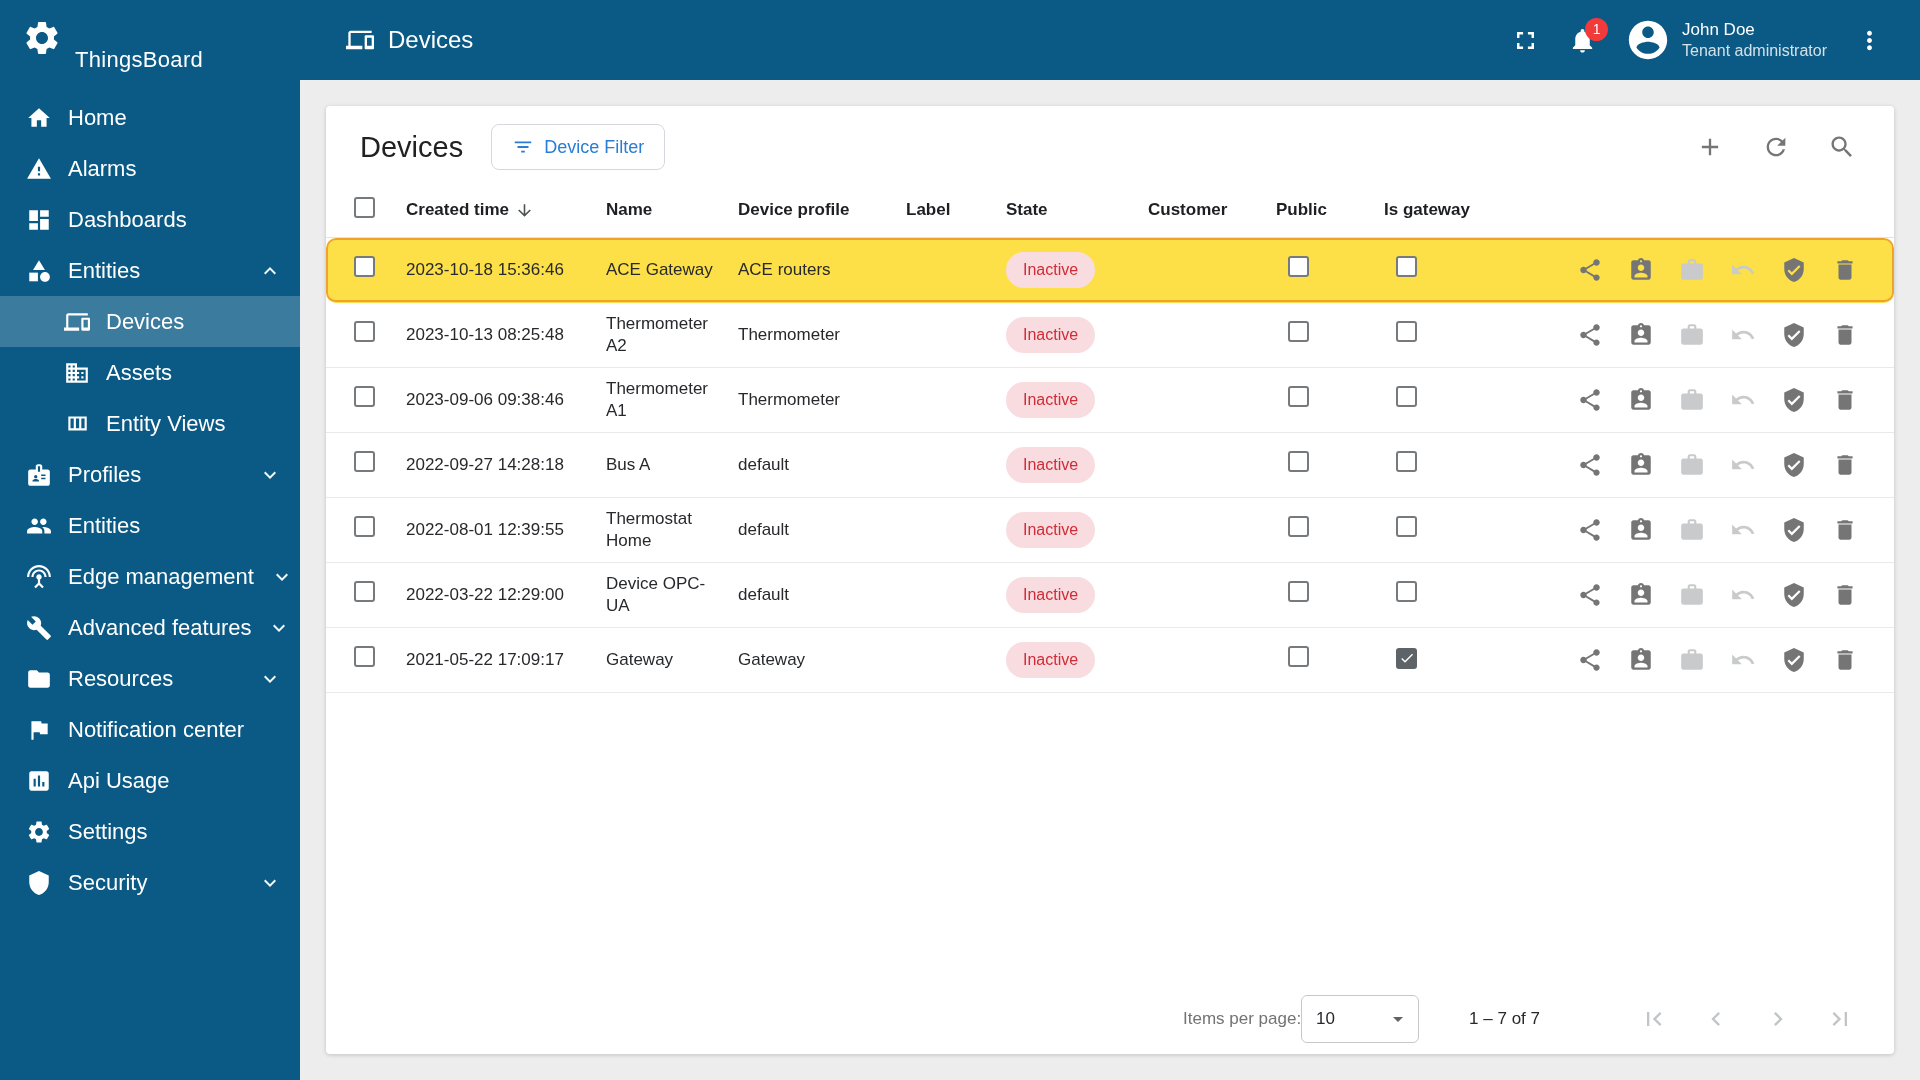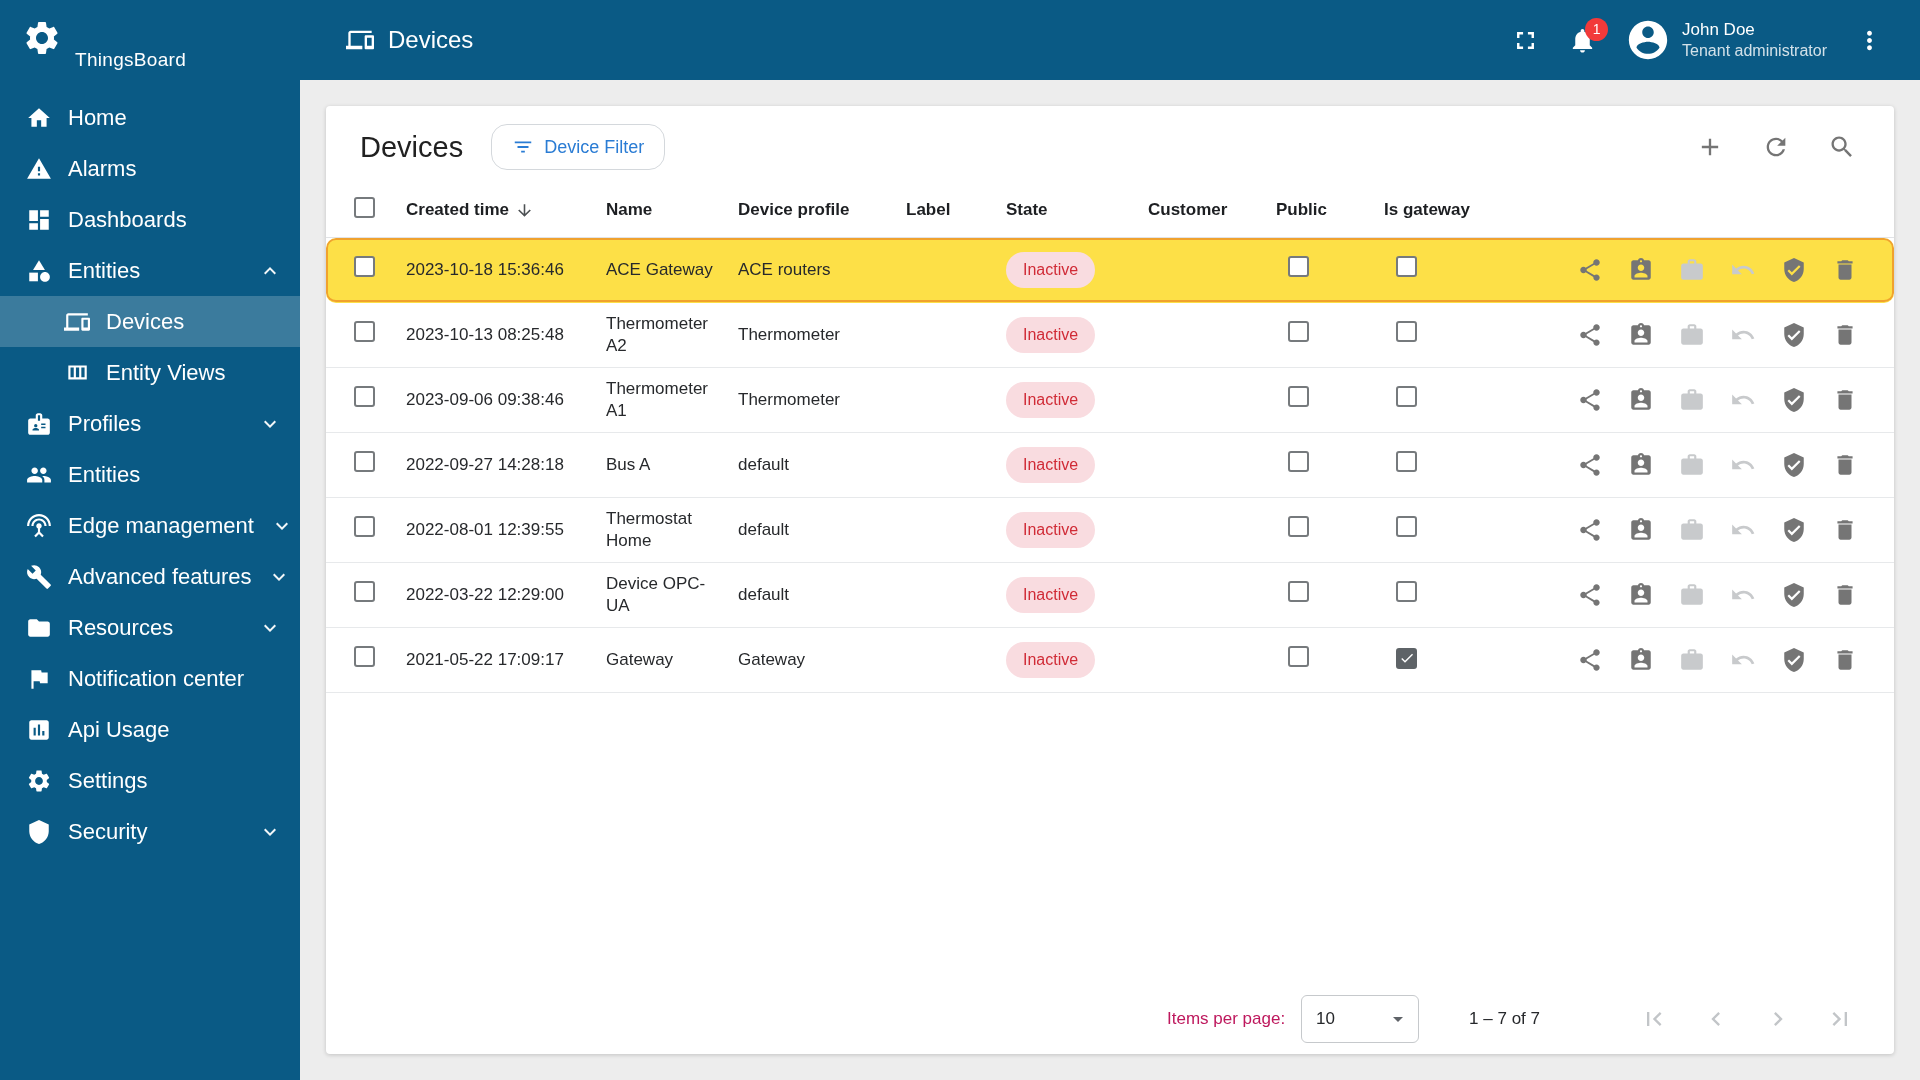"ThingsBoard" .logo-text { font-size: 19px -> 22px }
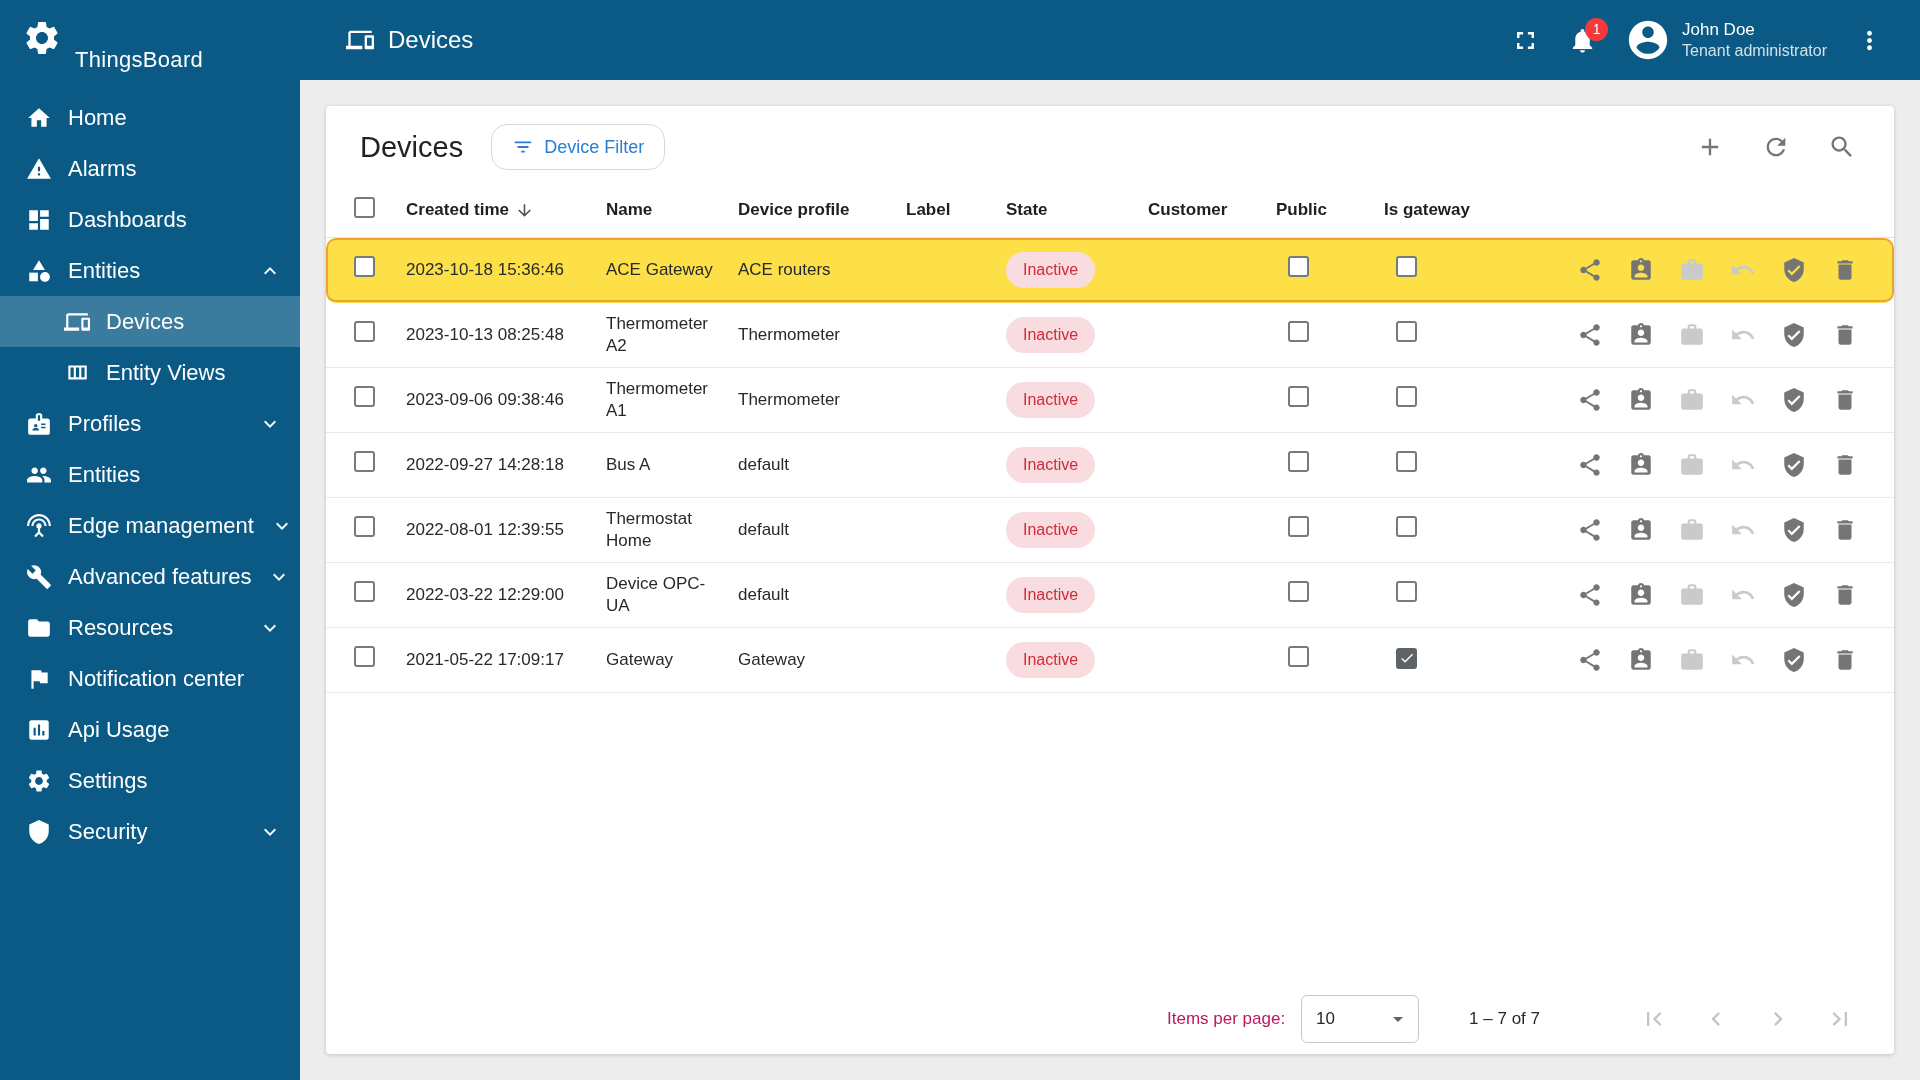"Device Filter" .filter-btn { border-radius: 16px -> 8px }
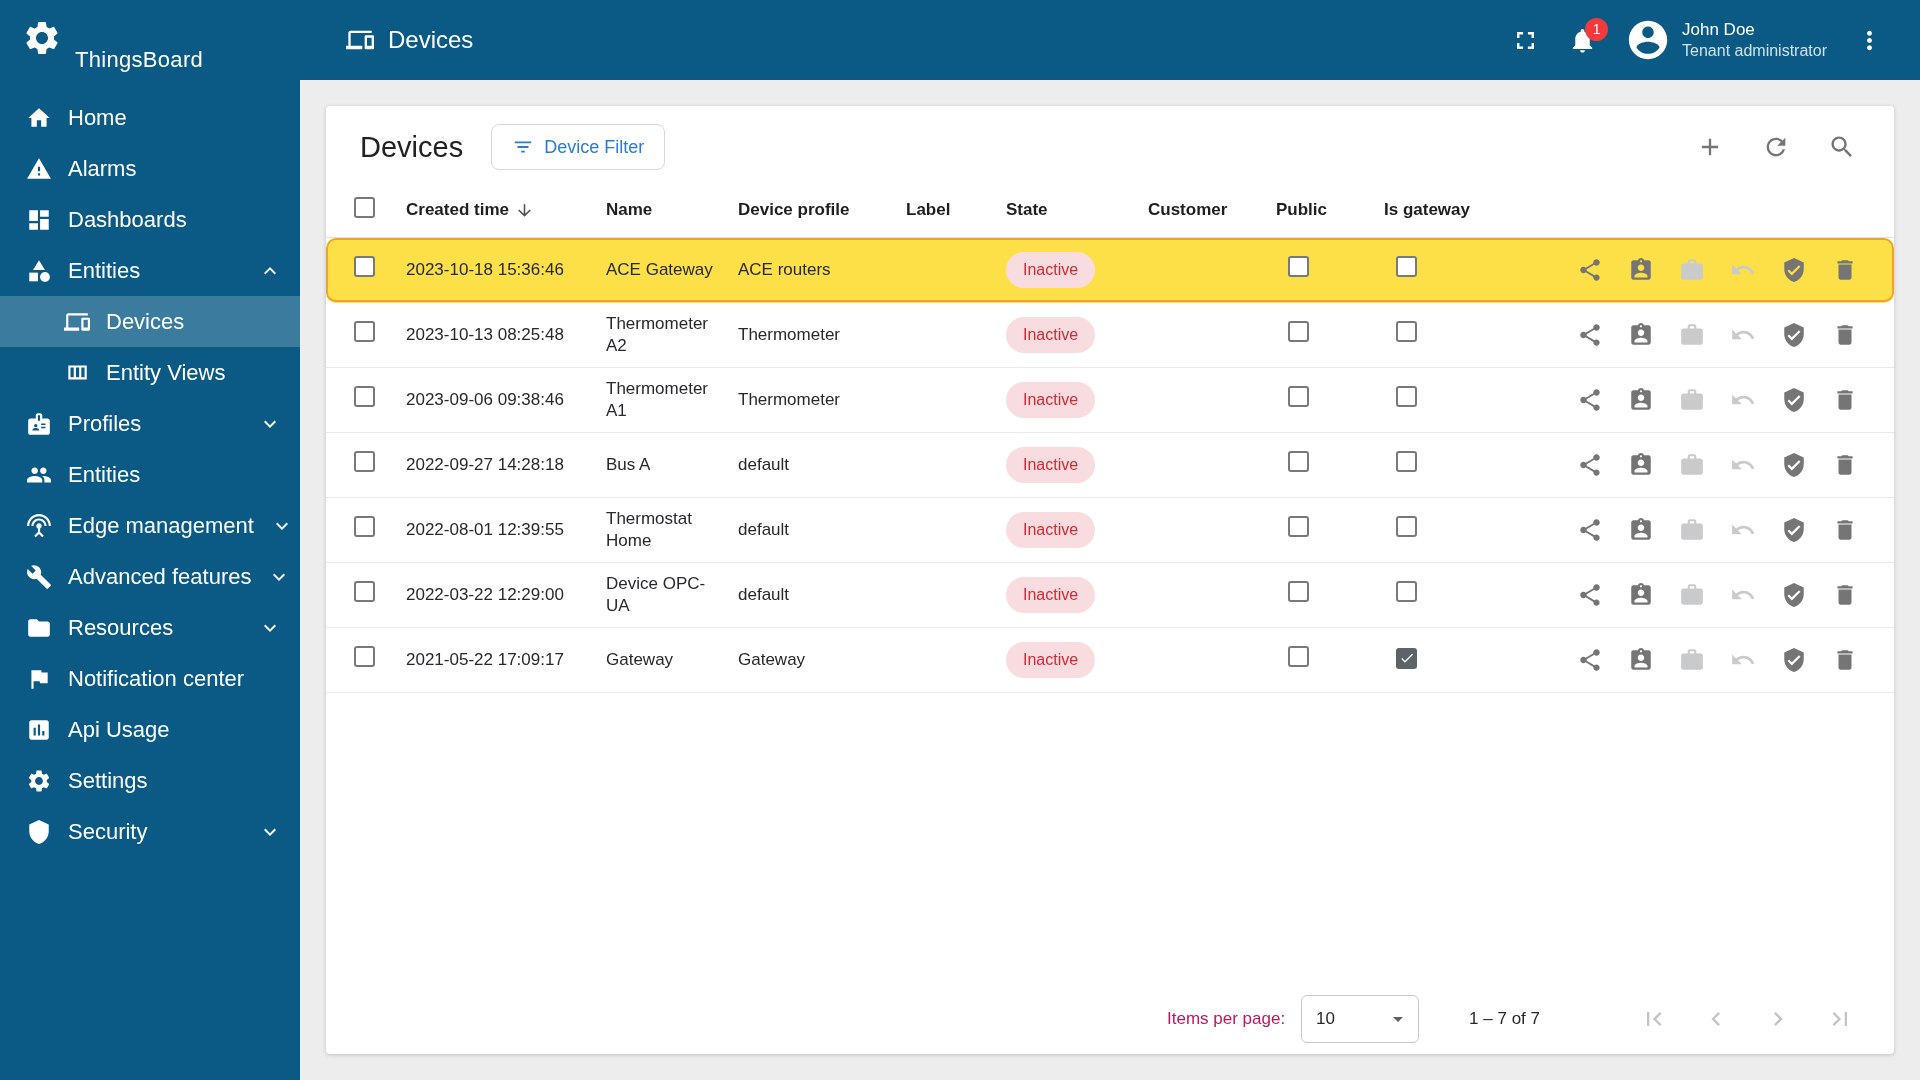"Assets" div.side-item { html: none -> <div> <span> <svg> <path></path> </svg> </span> <span>Assets</span> </div> }
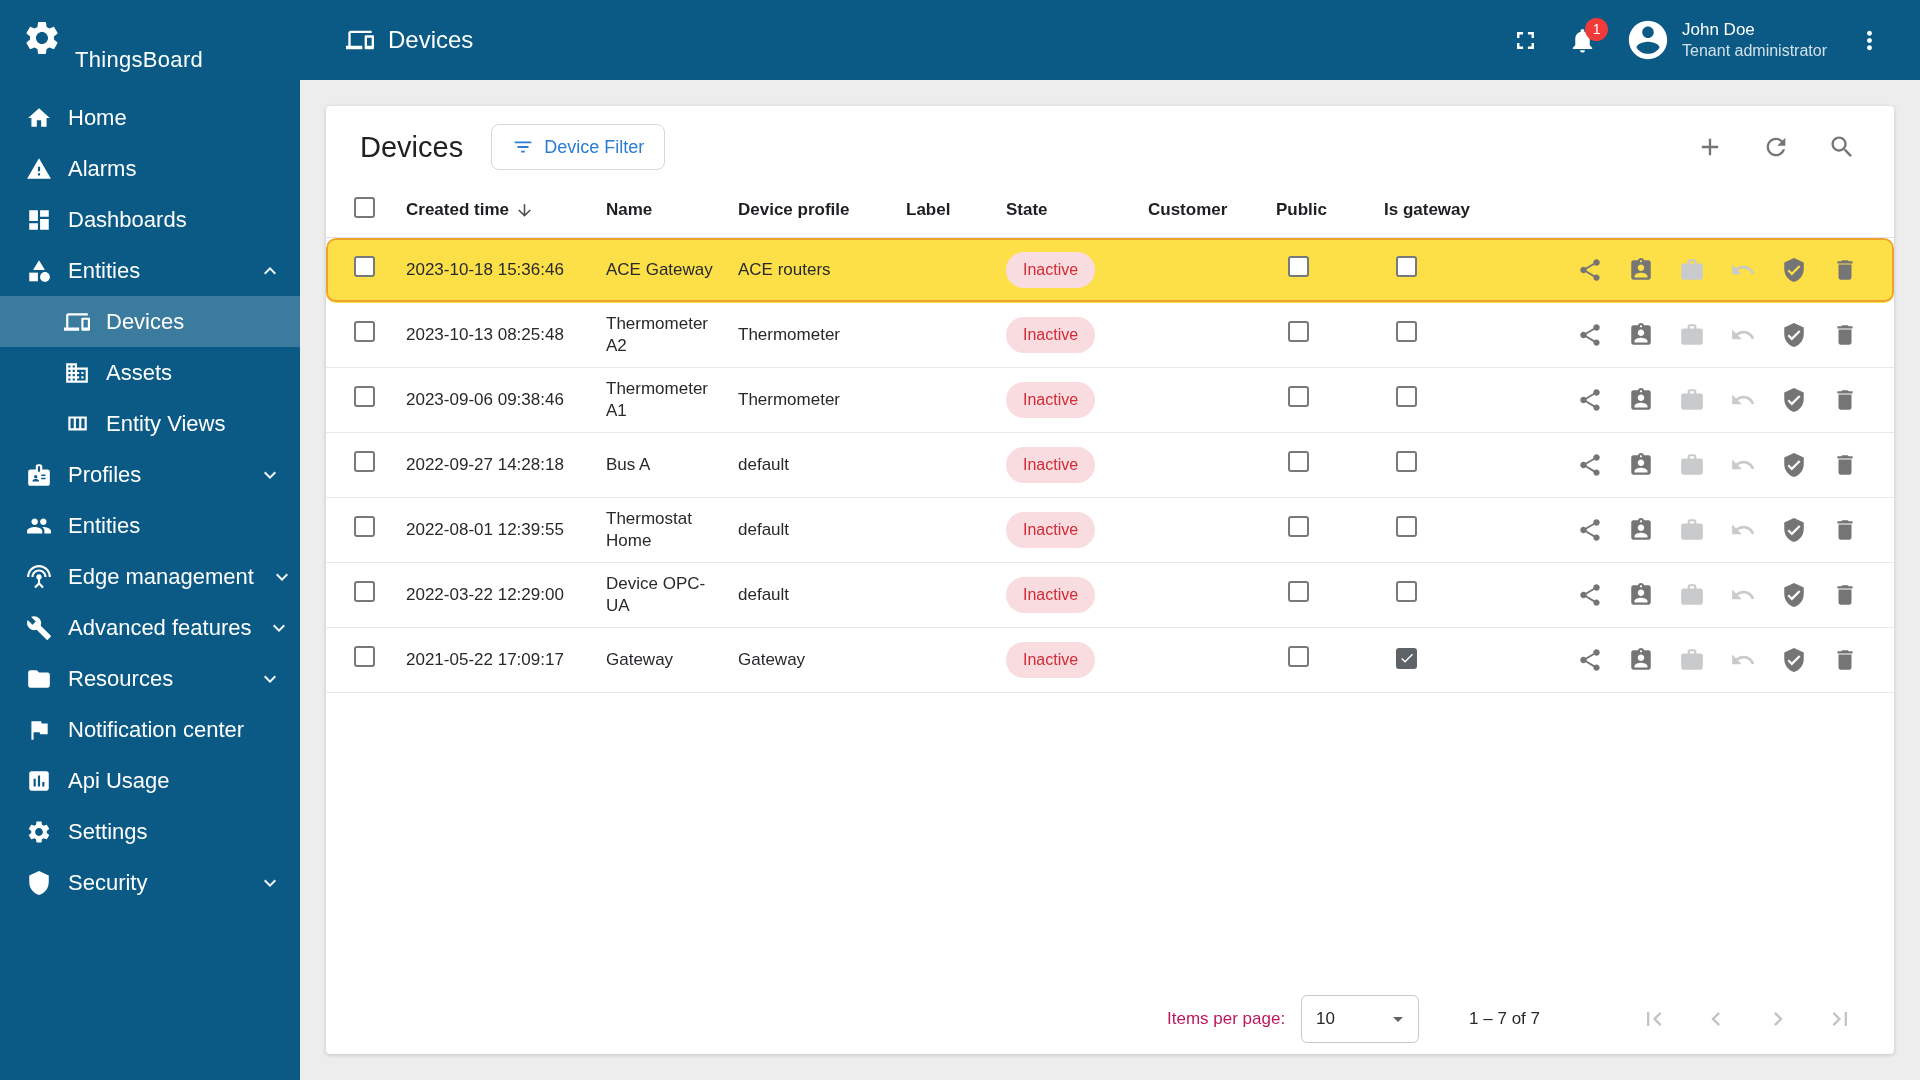"Items per page:" .pp-label { color: #be185d -> #737373; margin-right: 16px -> 0 }
